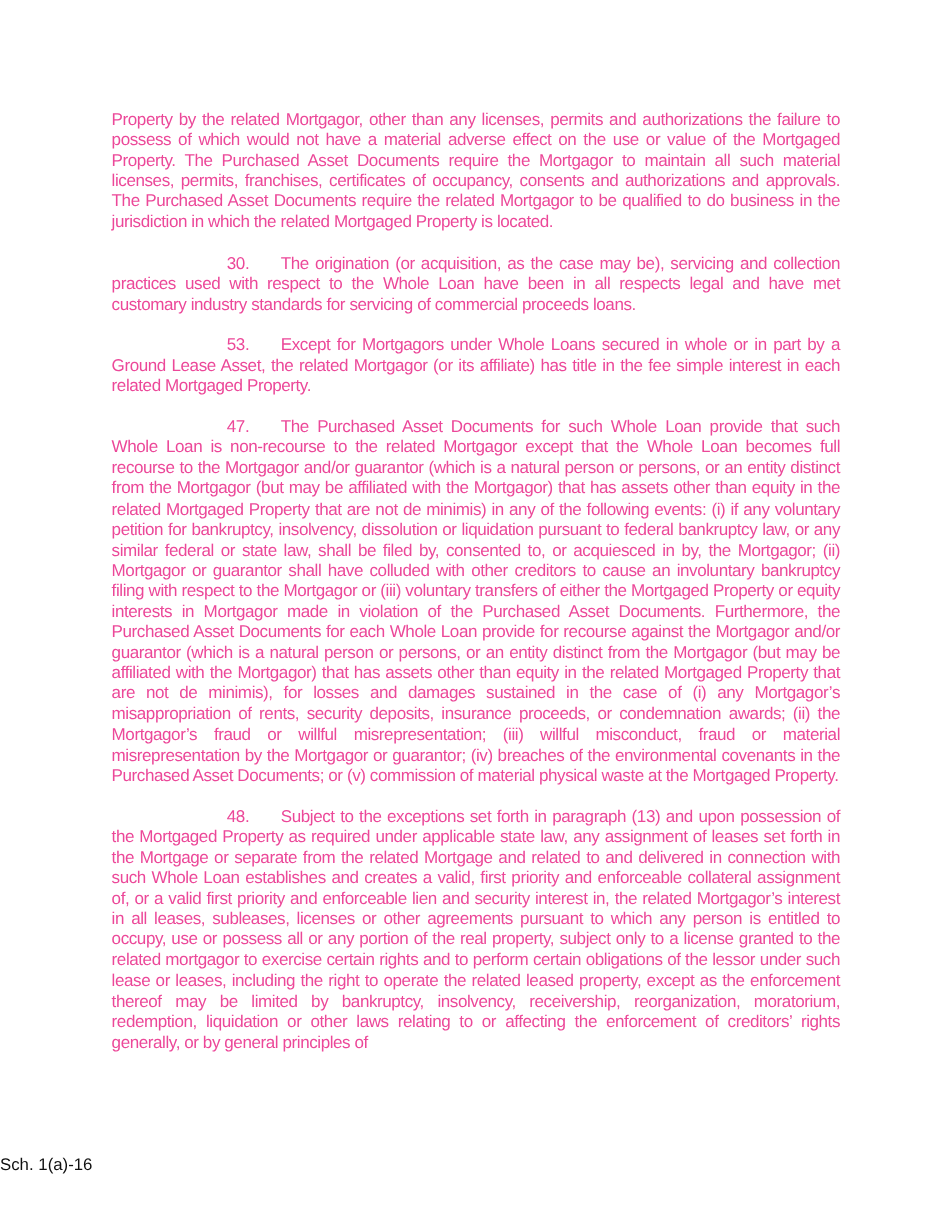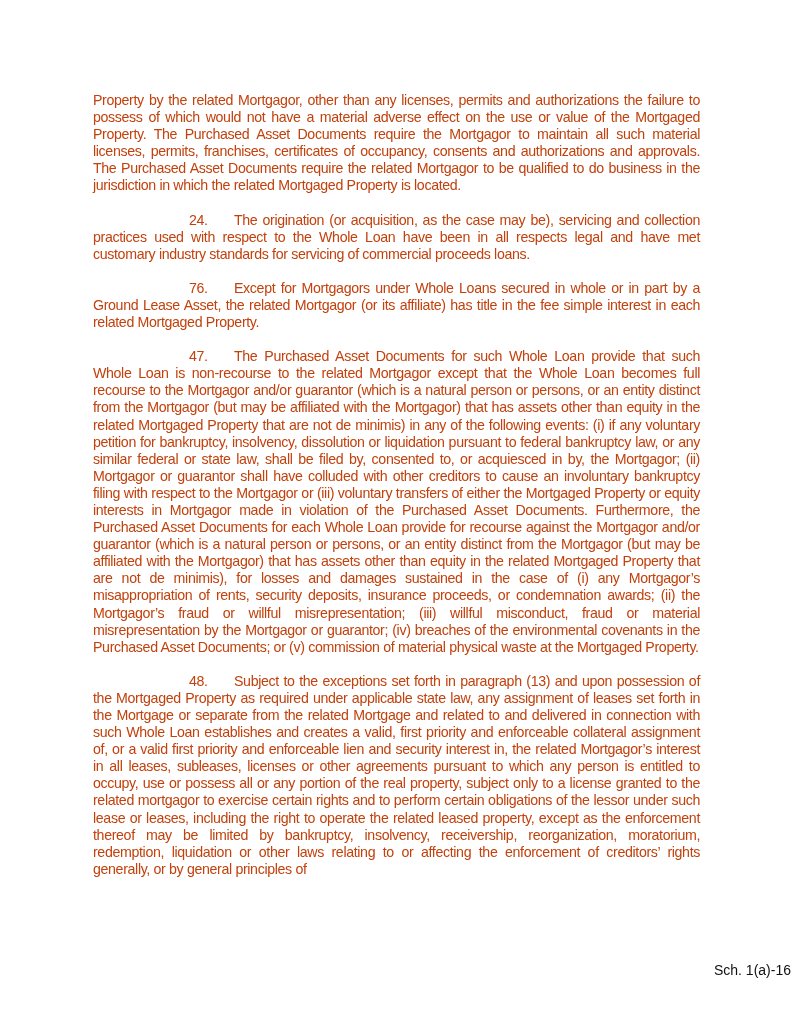"Property by the related Mortgagor," .page { color: #c2410c -> #ec4899 }
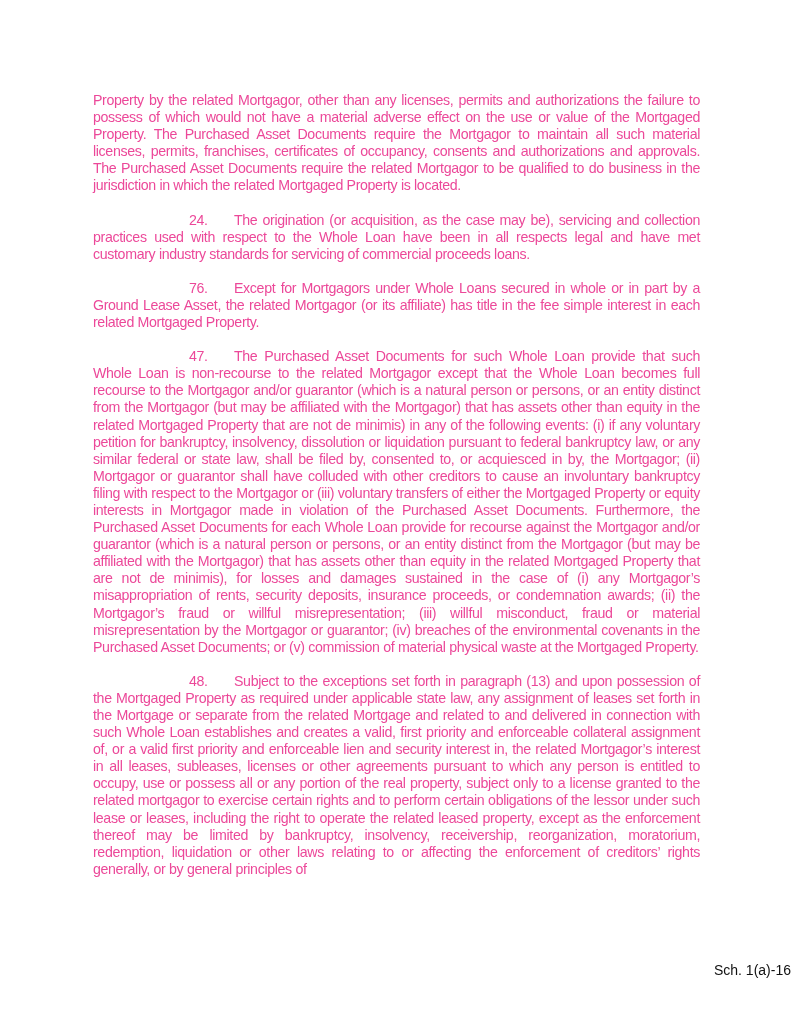"24." span.num { text: 24 -> 30 }
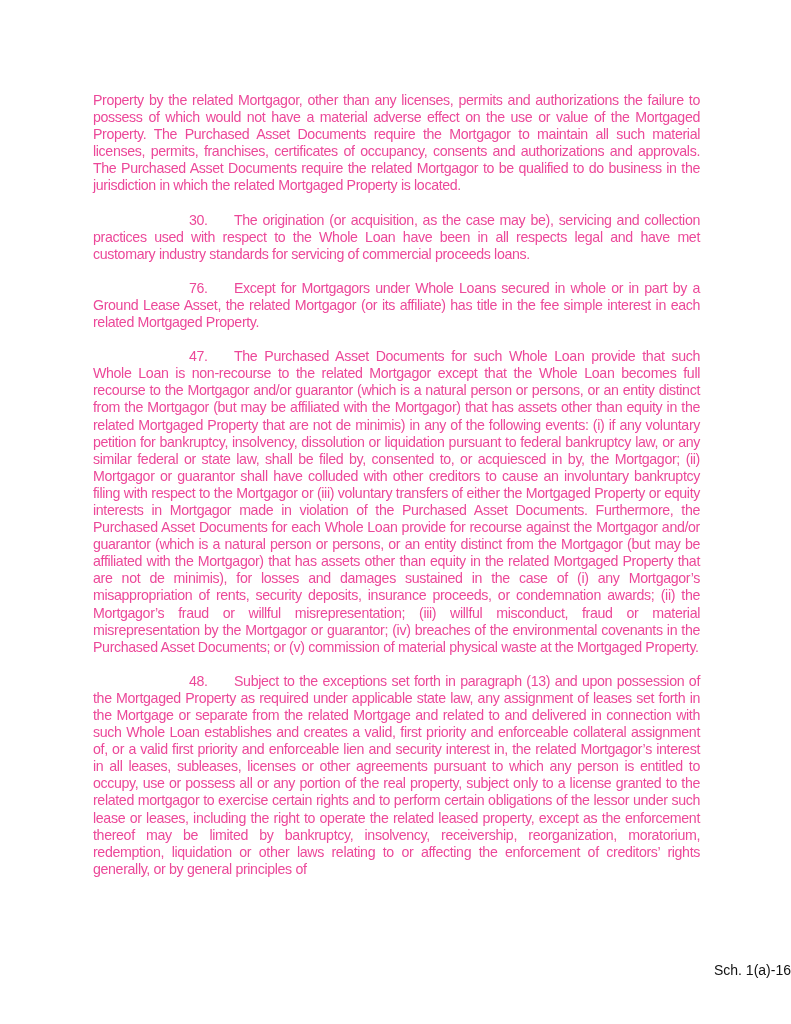"76." span.num { text: 76 -> 53 }
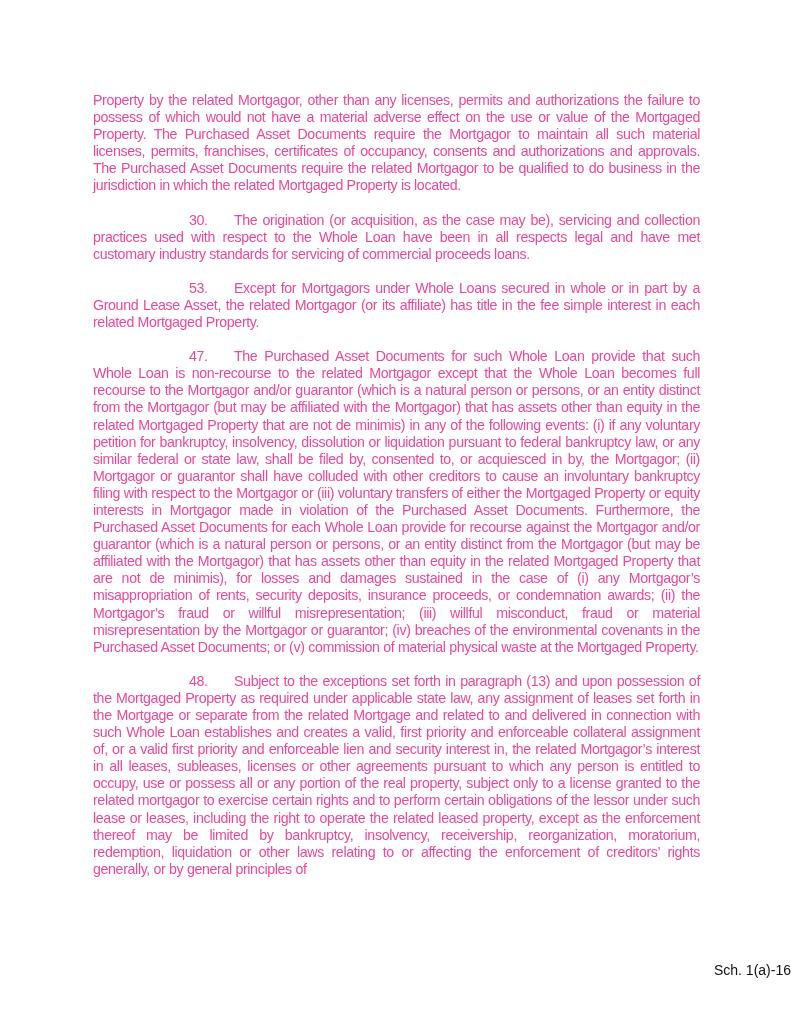"Sch. 1(a)-16" .footer { text-align: right -> left }
